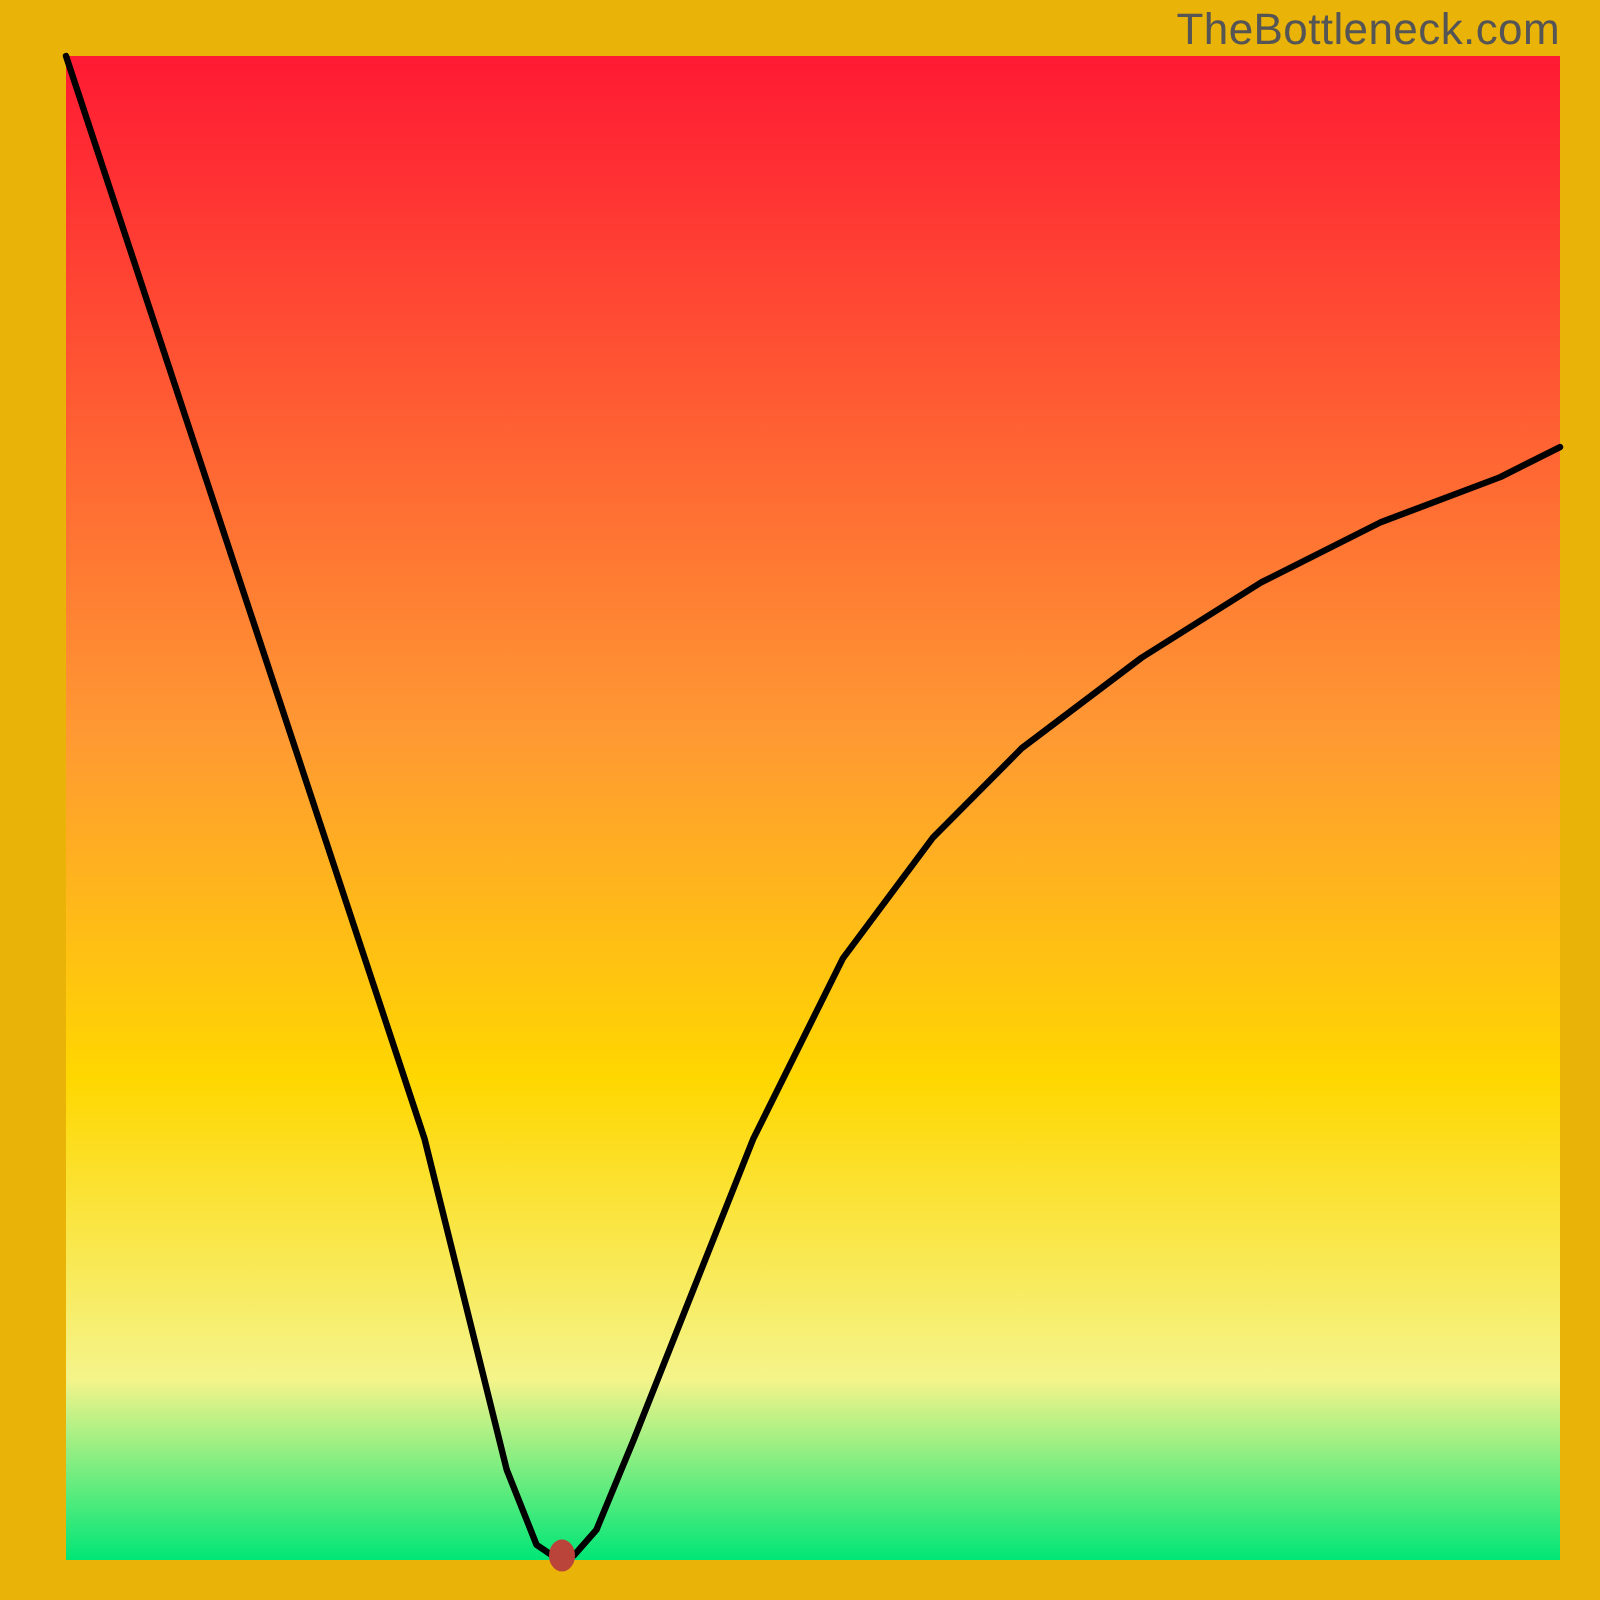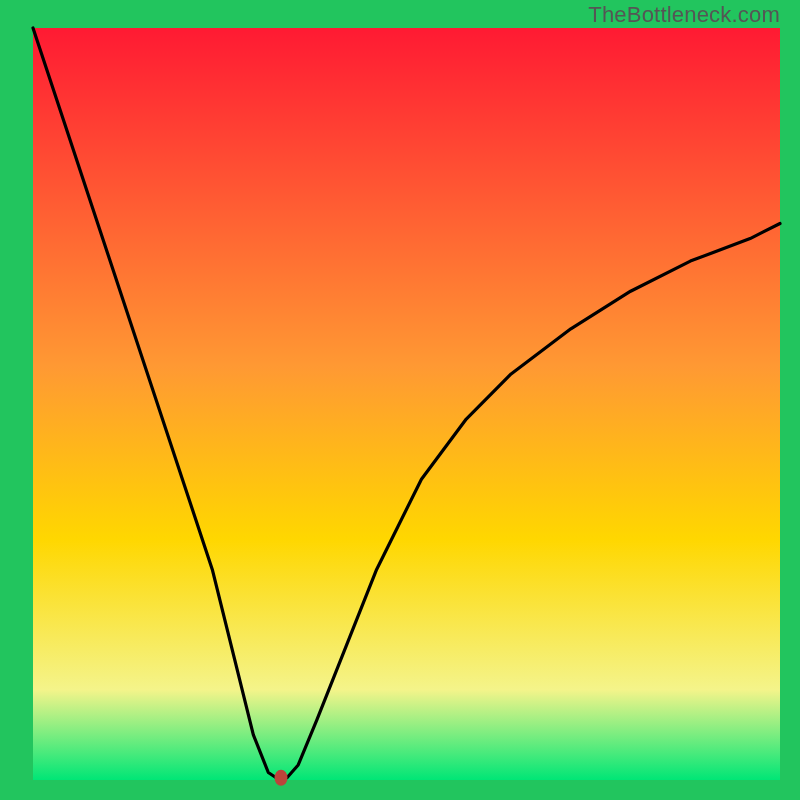"TheBottleneck.com" .frame { background: #22c55e -> #eab308 }
